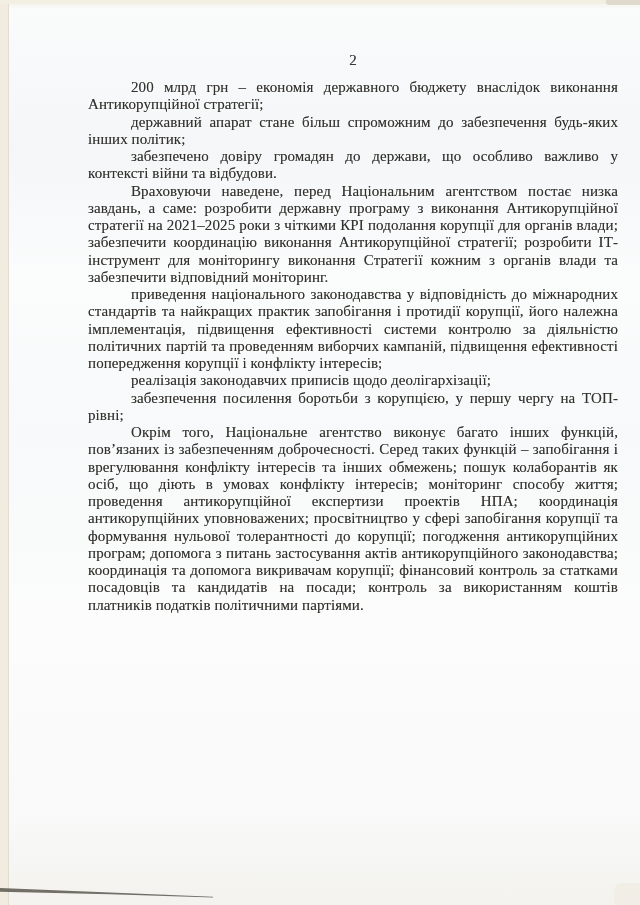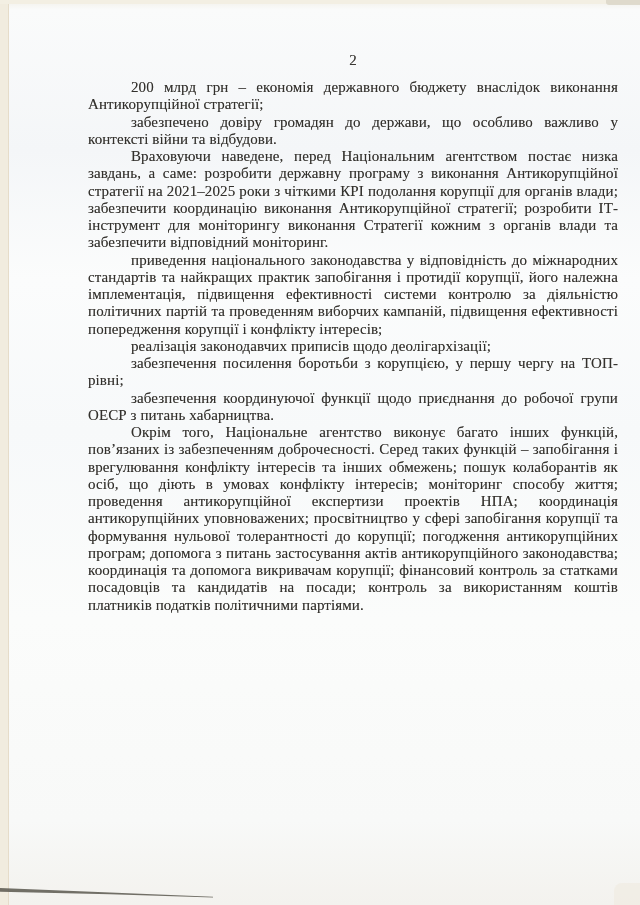"державний апарат стане більш спроможним" p { html: none -> <p>державний апарат стане більш спроможним до забезпечення будь-яких інших політик;</p> }
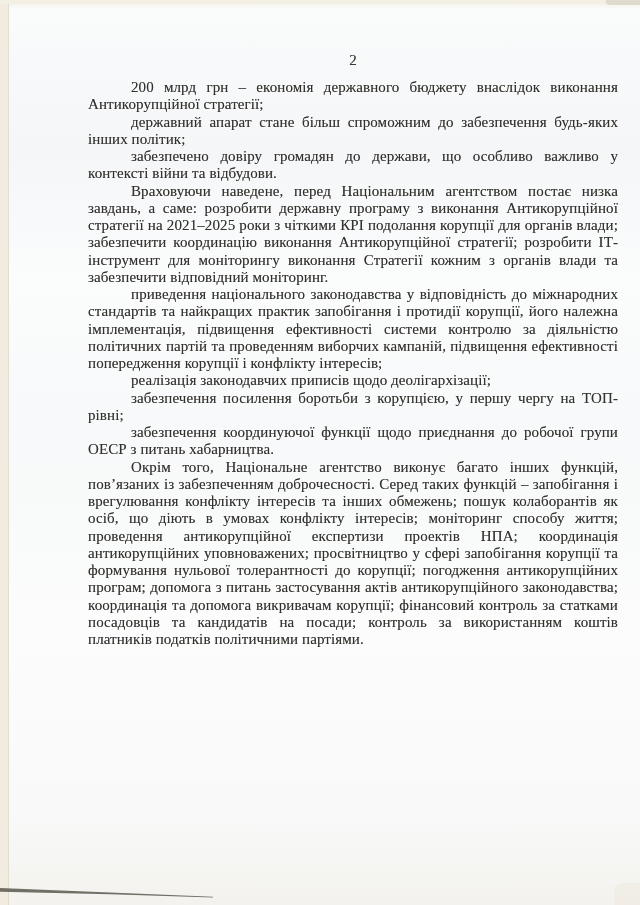"забезпечення координуючої функції щодо" p { html: <p>забезпечення координуючої функції щодо приєднання до робочої групи ОЕСР з питань хабарництва.</p> -> none }
